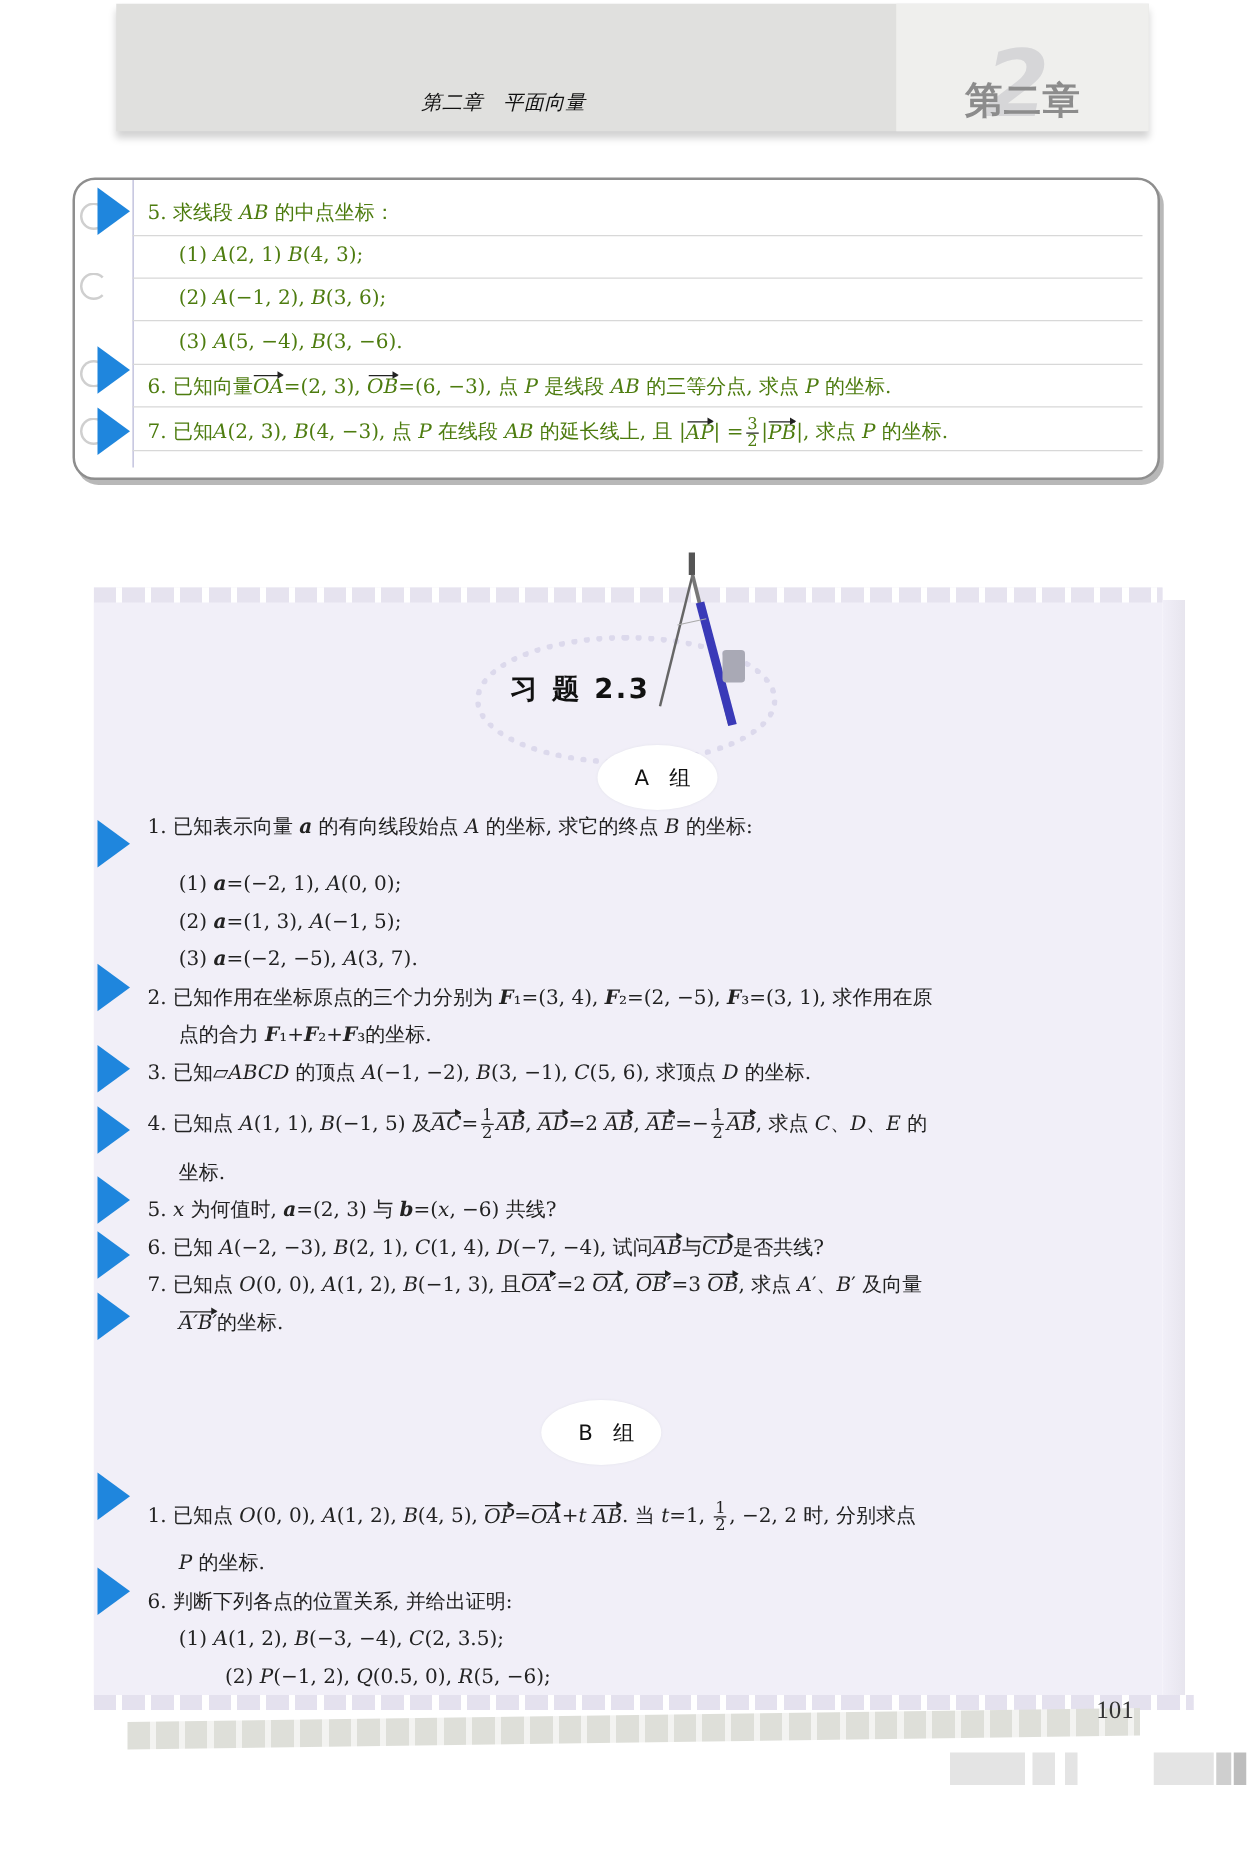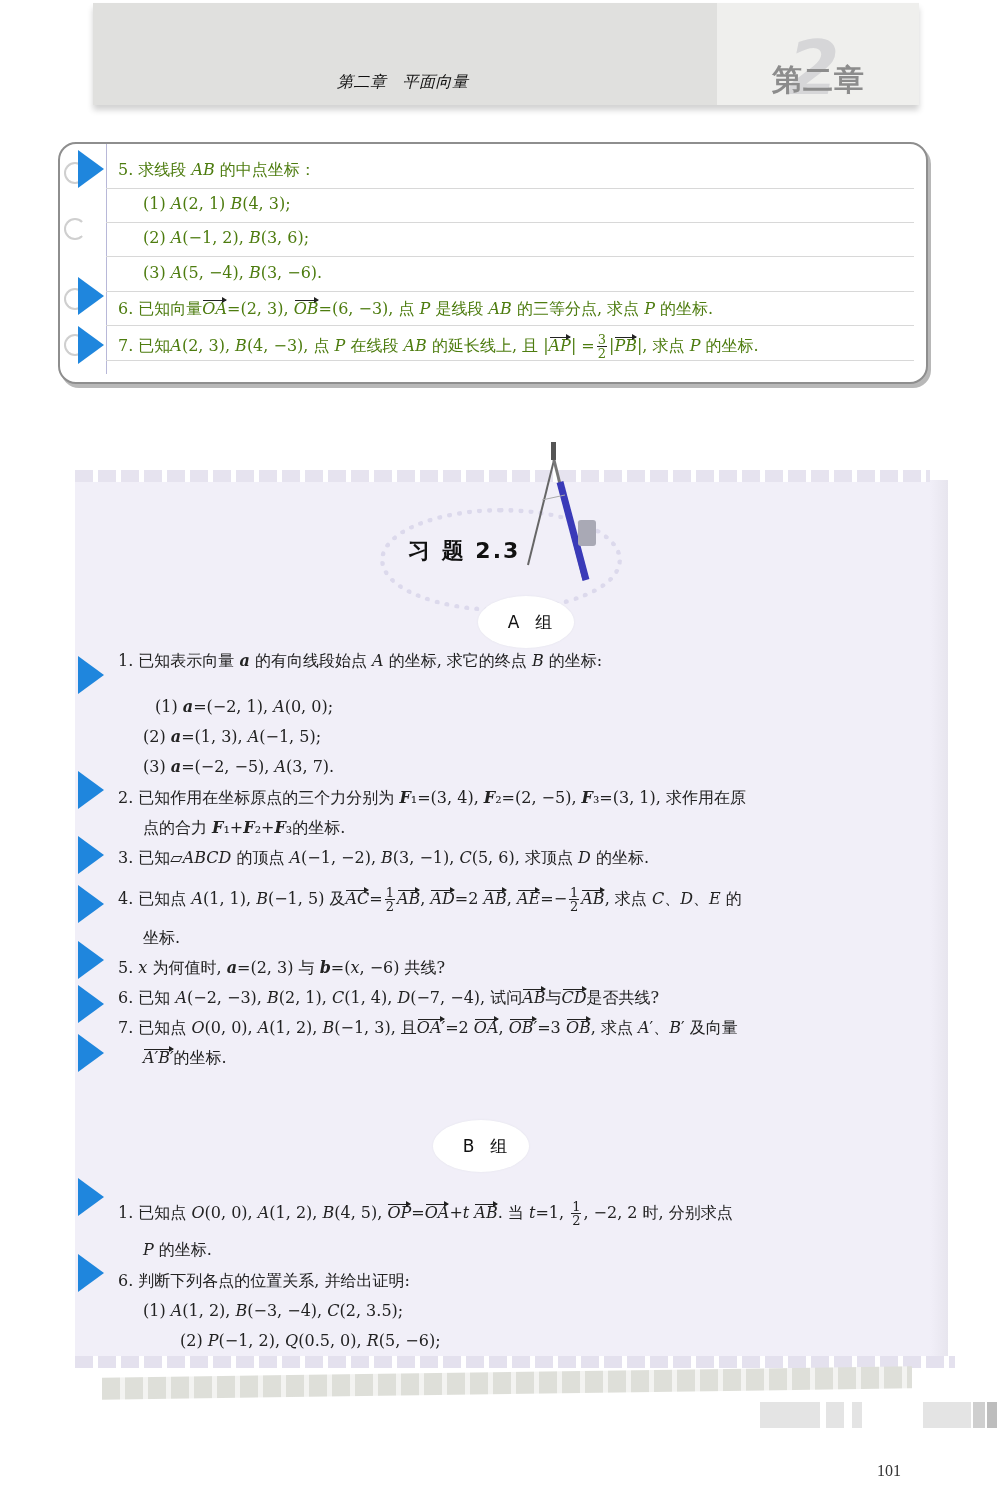"(1) a=(−2, 1), A(0, 0);" div.ex { margin-left: 12px -> none }
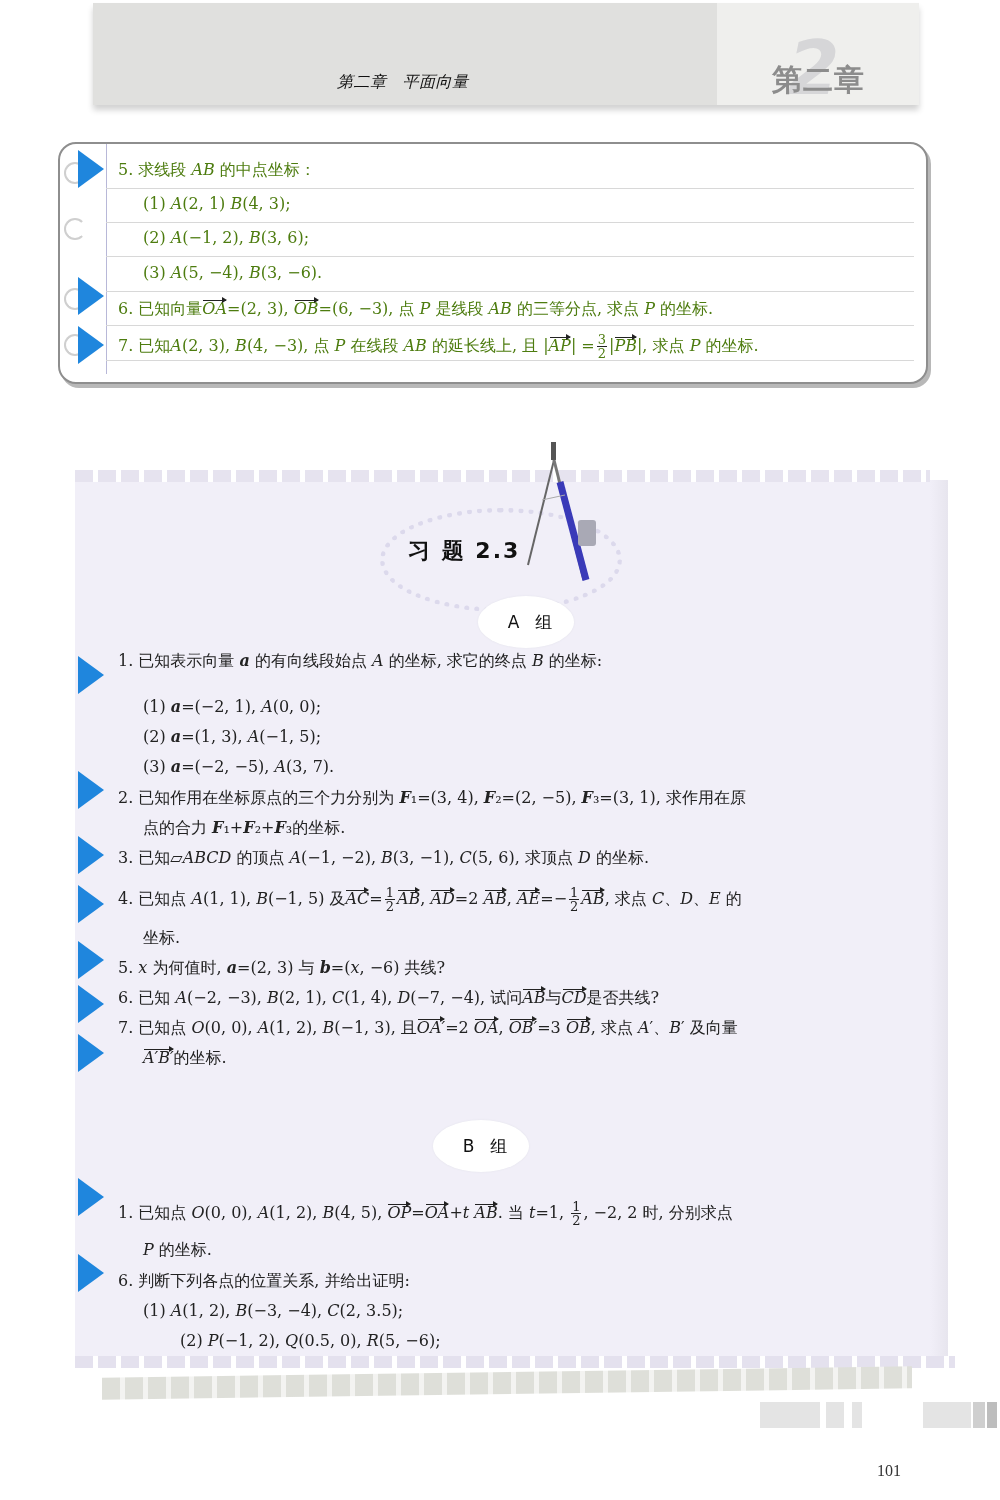"101" .page-number { font-size: 16px -> 20px; top: 1462px -> 1357px }
